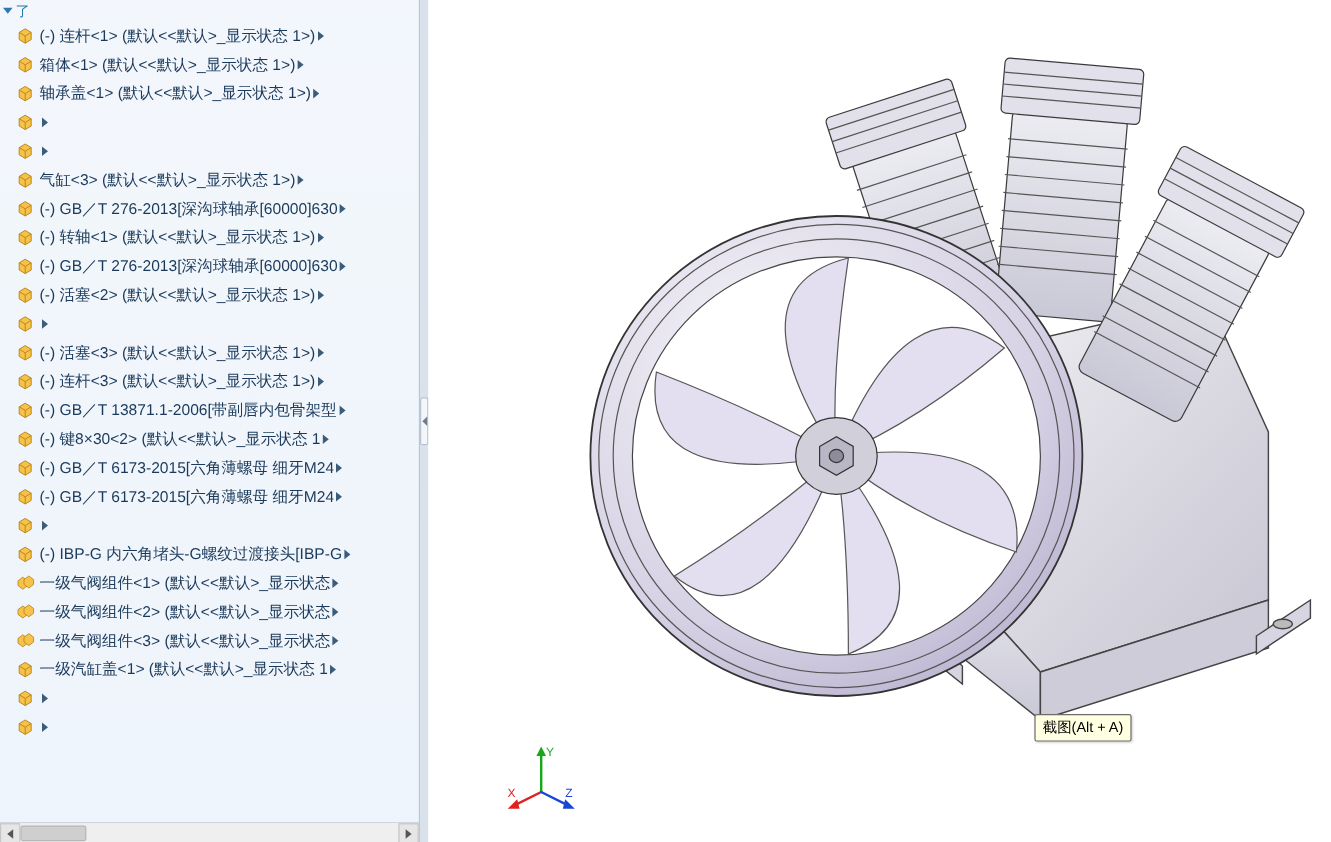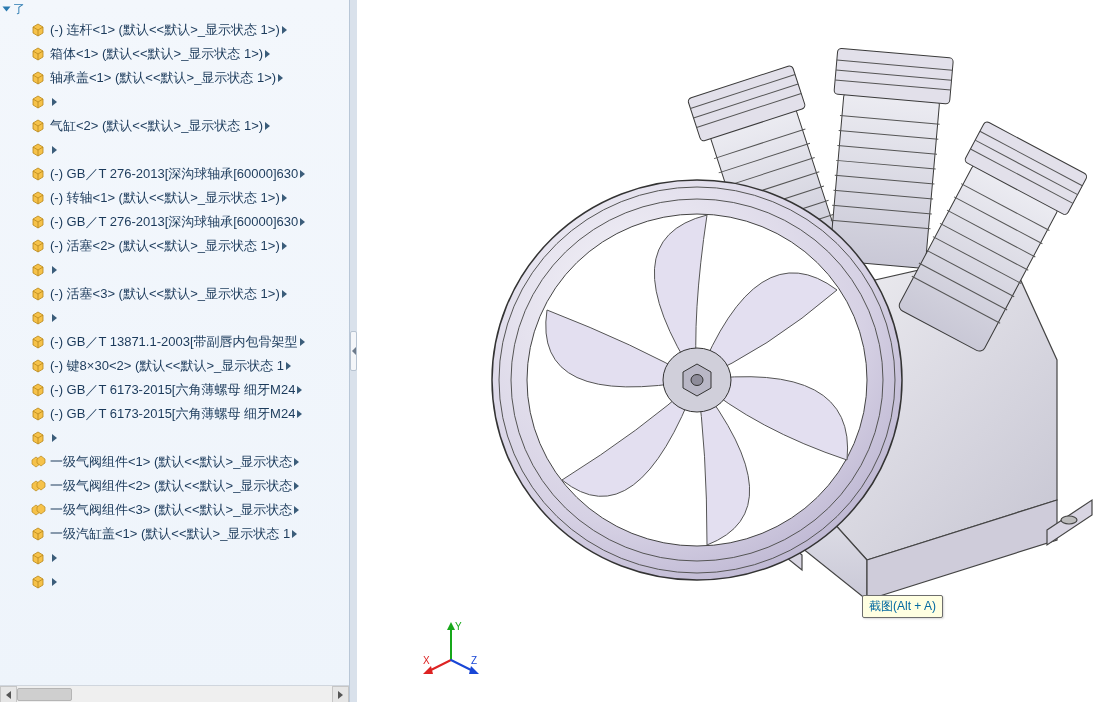"(-) 连杆<1> (默认<<默认>_显示状态 1>)" .tree-list { padding-left: 30px -> 13px }
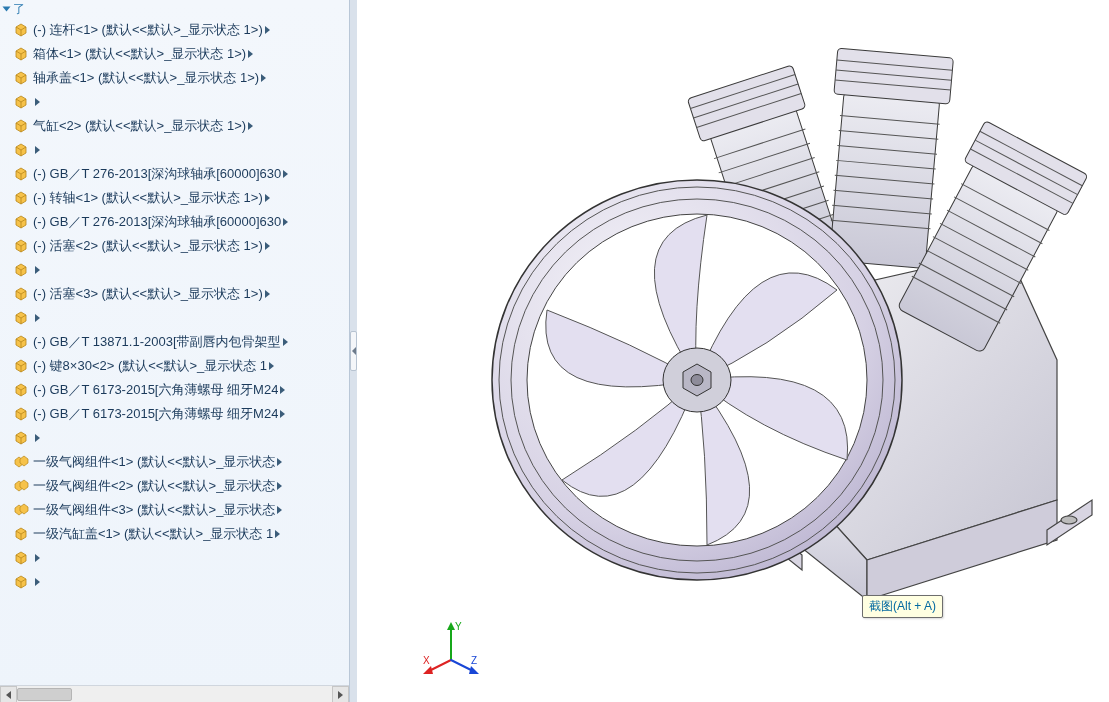"气缸<2> (默认<<默认>_显示状态 1>)" span.label { html: <span>气缸&lt;2&gt; (默认&lt;&lt;默认&gt;_显示状态 1&gt;)</span> -> none }
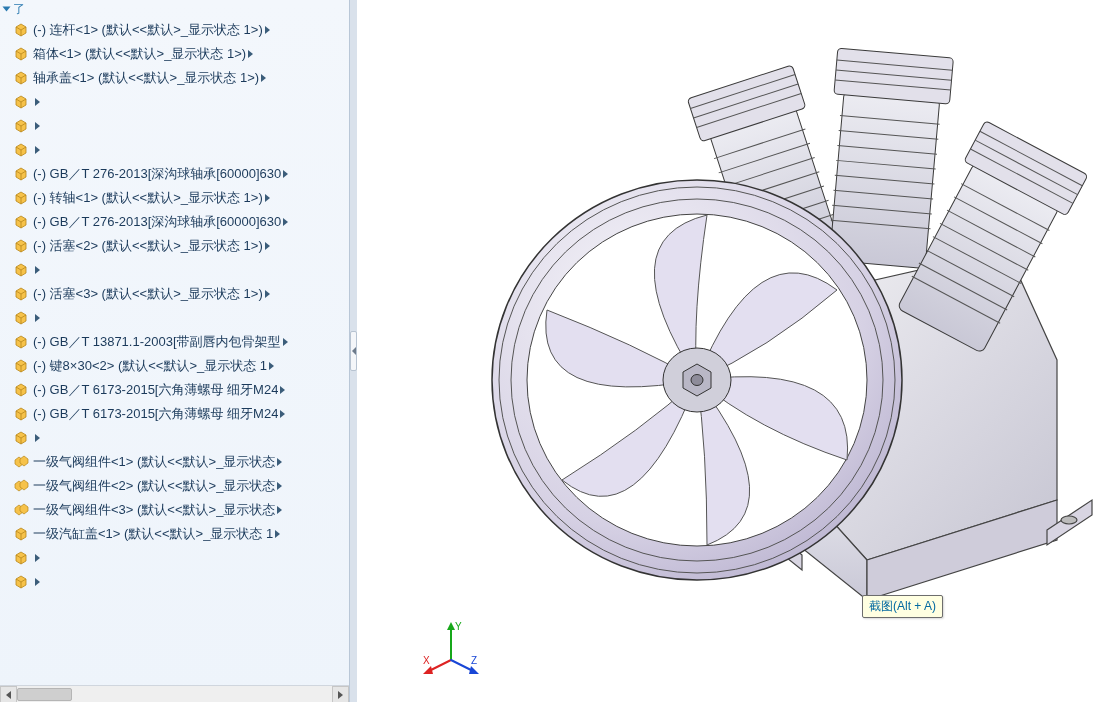"气缸<3> (默认<<默认>_显示状态 1>)" span.label { html: none -> <span>气缸&lt;3&gt; (默认&lt;&lt;默认&gt;_显示状态 1&gt;)</span> }
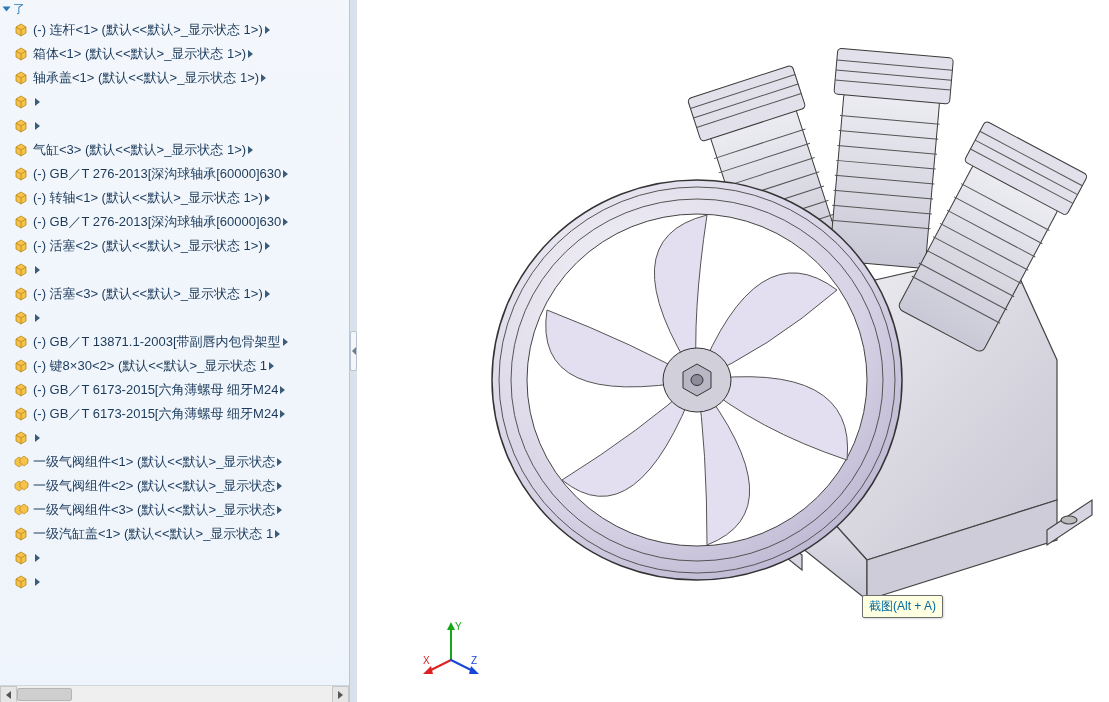"(-) 连杆<3> (默认<<默认>_显示状态 1>)" span.label { html: none -> <span>(-) 连杆&lt;3&gt; (默认&lt;&lt;默认&gt;_显示状态 1&gt;)</span> }
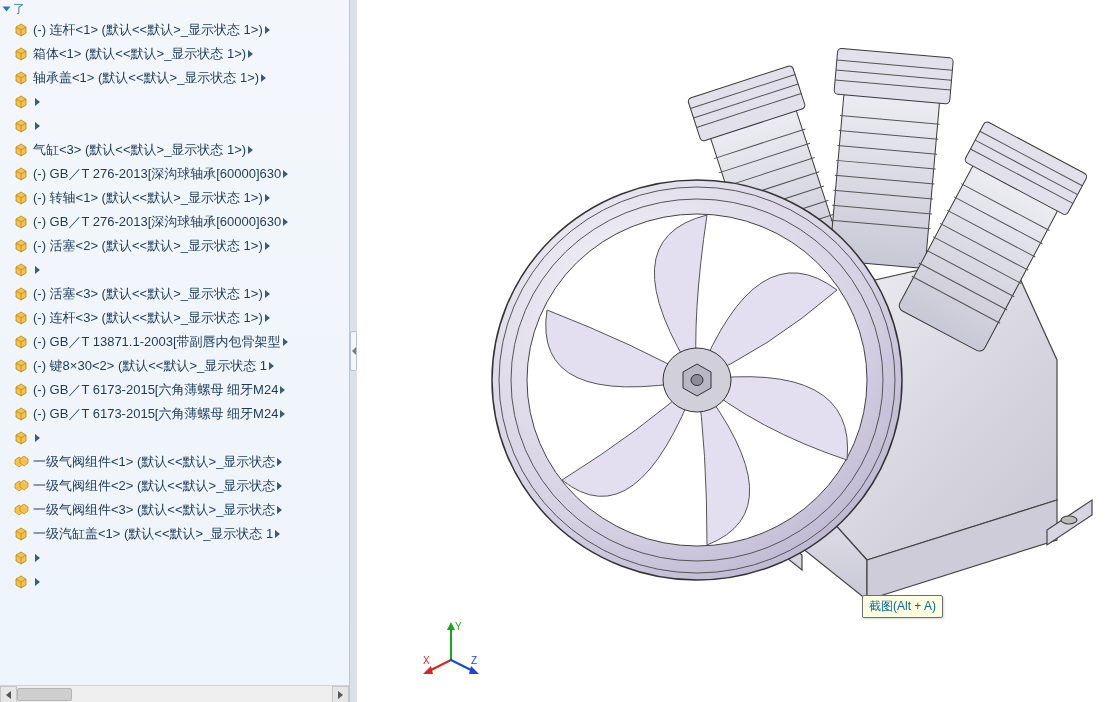"(-) GB／T 13871.1-2003[带副唇内包骨架型" span.label { text: 13871.1-2003 -> 13871.1-2006 }
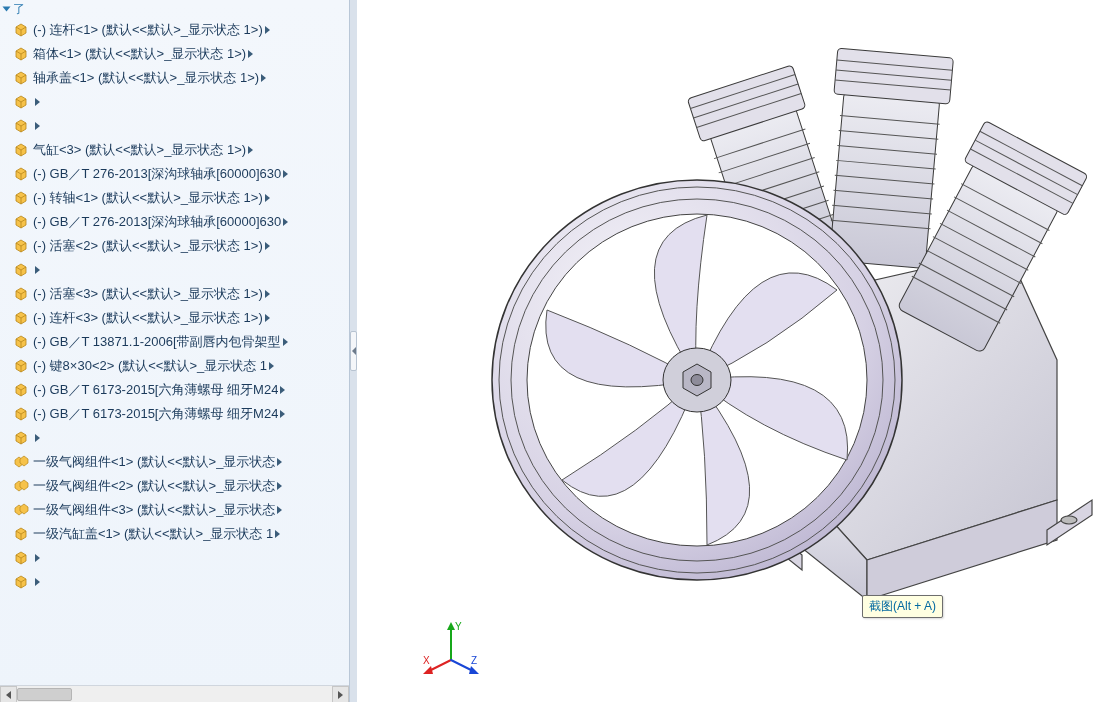"(-) IBP-G 内六角堵头-G螺纹过渡接头[IBP-G" li.tree-item { html: none -> <li> <span> <svg> <polygon></polygon> <polyline></polyline> <line></line> </svg> </span> <span>(-) IBP-G 内六角堵头-G螺纹过渡接头[IBP-G</span> <span></span> </li> }
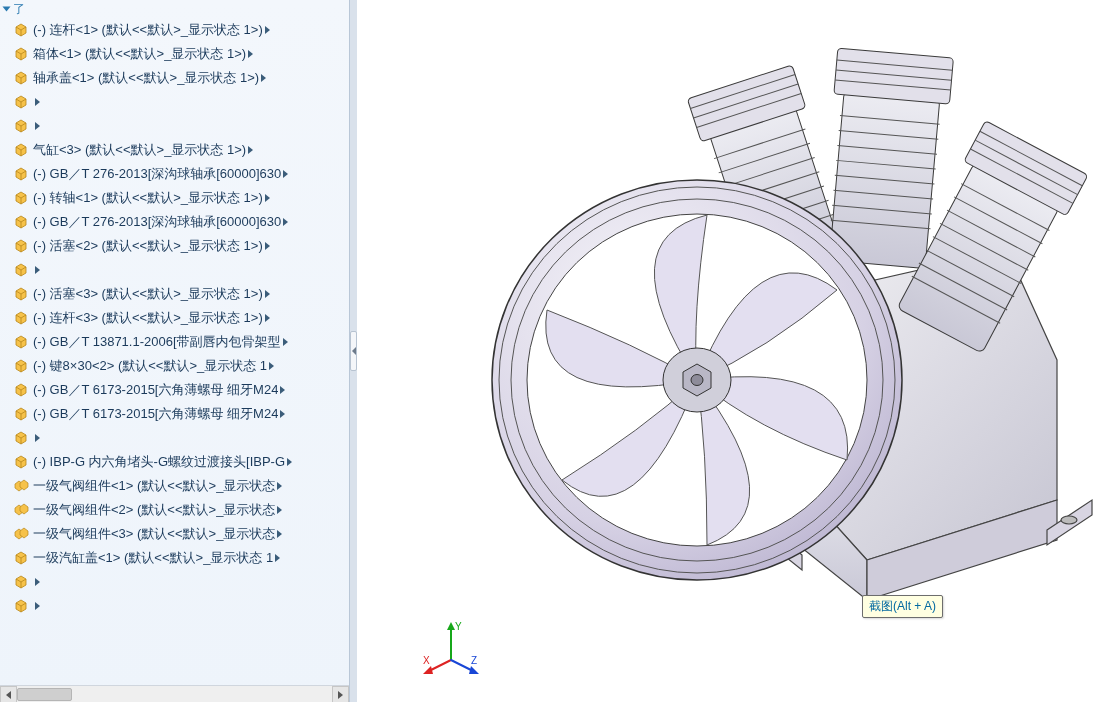"截图(Alt + A)" .tooltip { color: #0369a1 -> #000000 }
